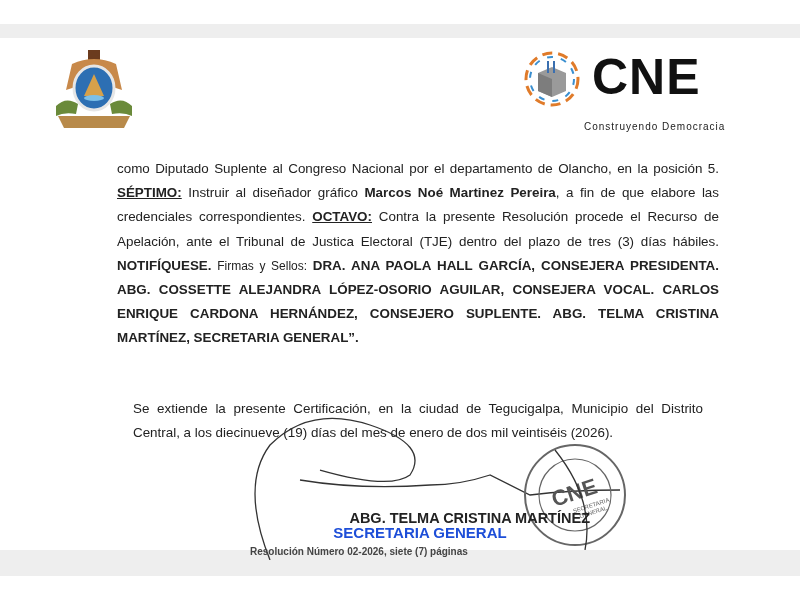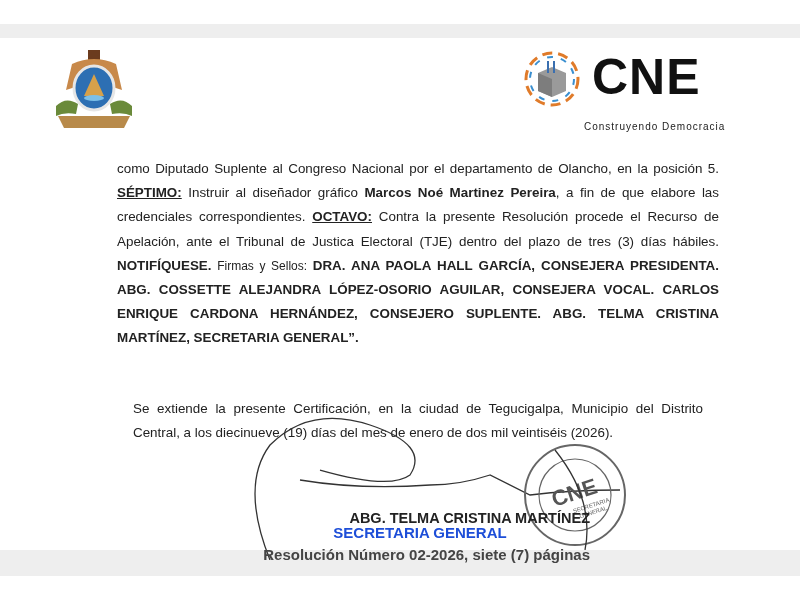"Resolución Número 02-2026, siete (7)" .res-note { font-size: 15px -> 10px; text-align: right -> left }
